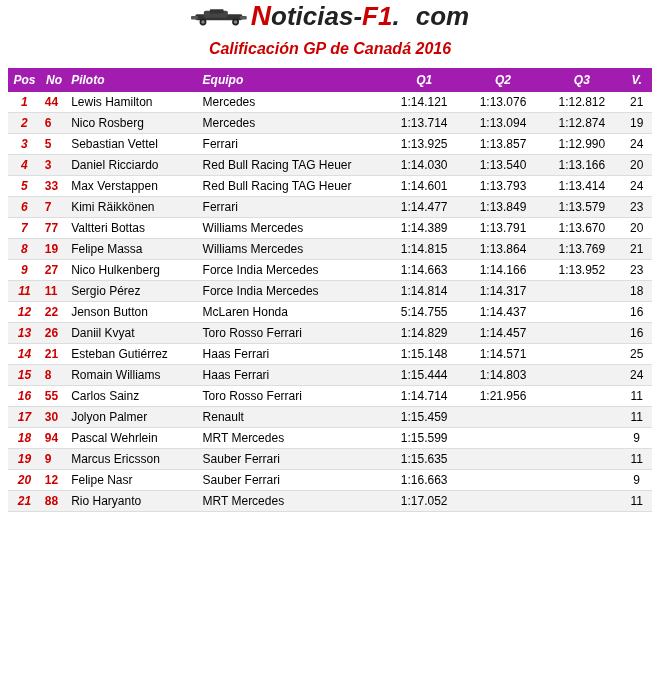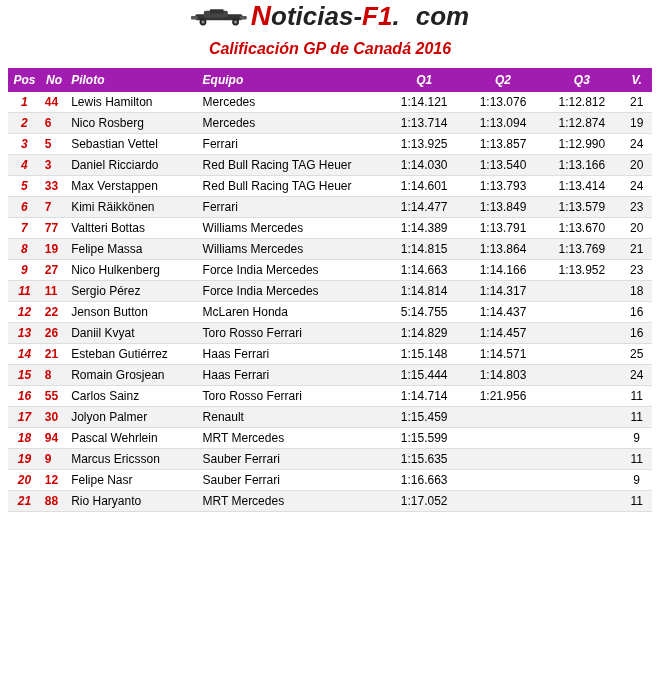"Romain Grosjean" td { text: Grosjean -> Williams }
